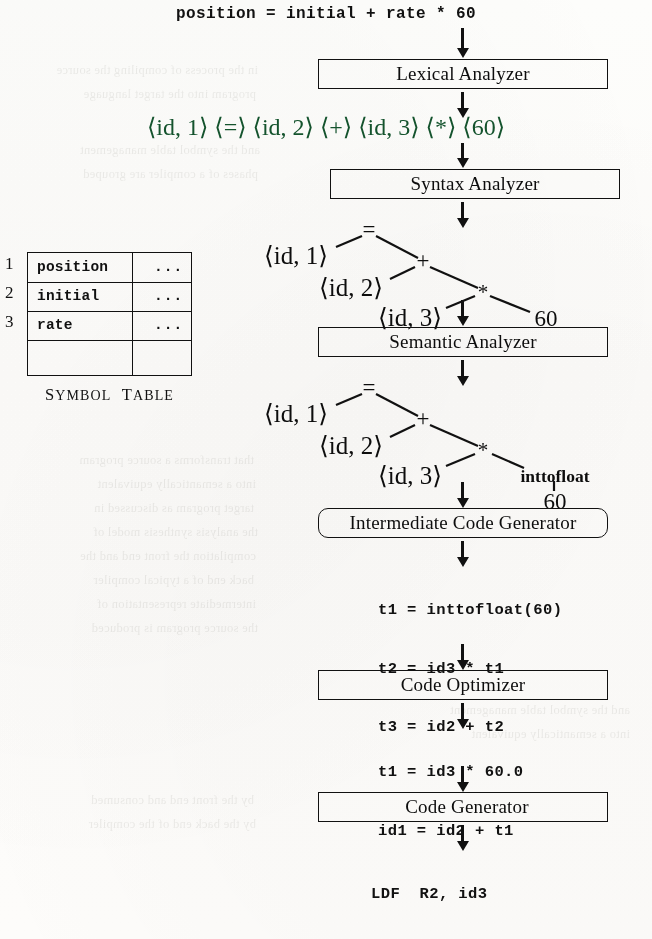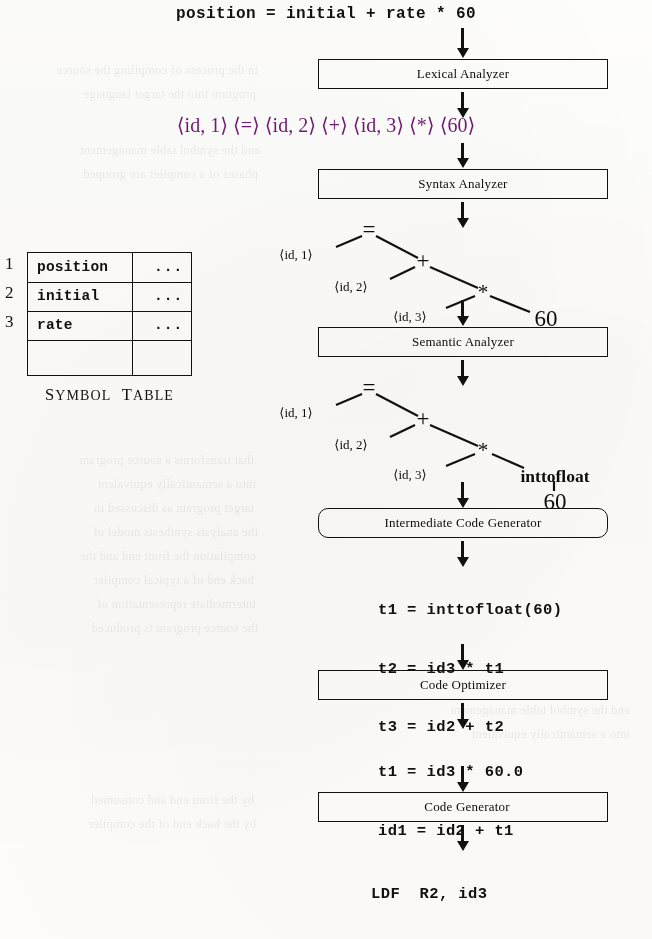"Lexical Analyzer" .phase-box .lbl { font-size: 13px -> 19px }
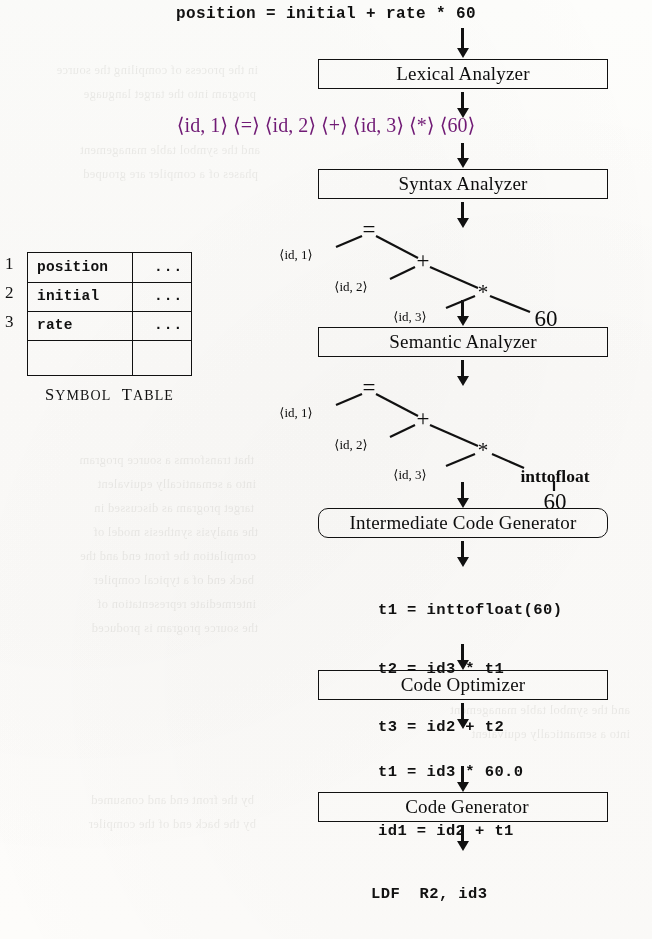"⟨id, 1⟩ ⟨=⟩ ⟨id, 2⟩" .tokens { color: #701a75 -> #14532d; font-size: 20px -> 24px }
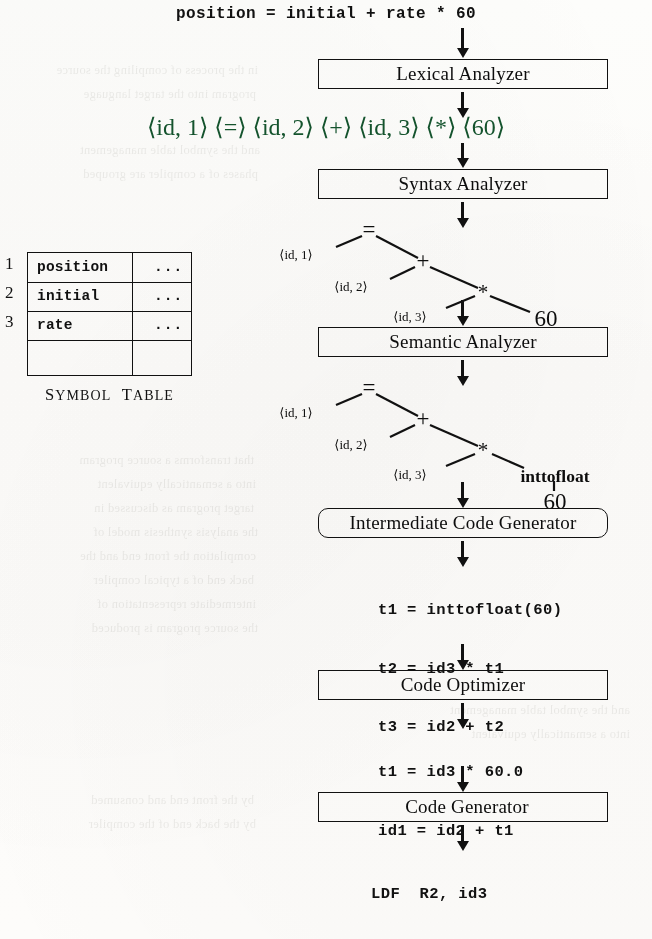"Syntax Analyzer" div.phase-box { margin-left: none -> 12px }
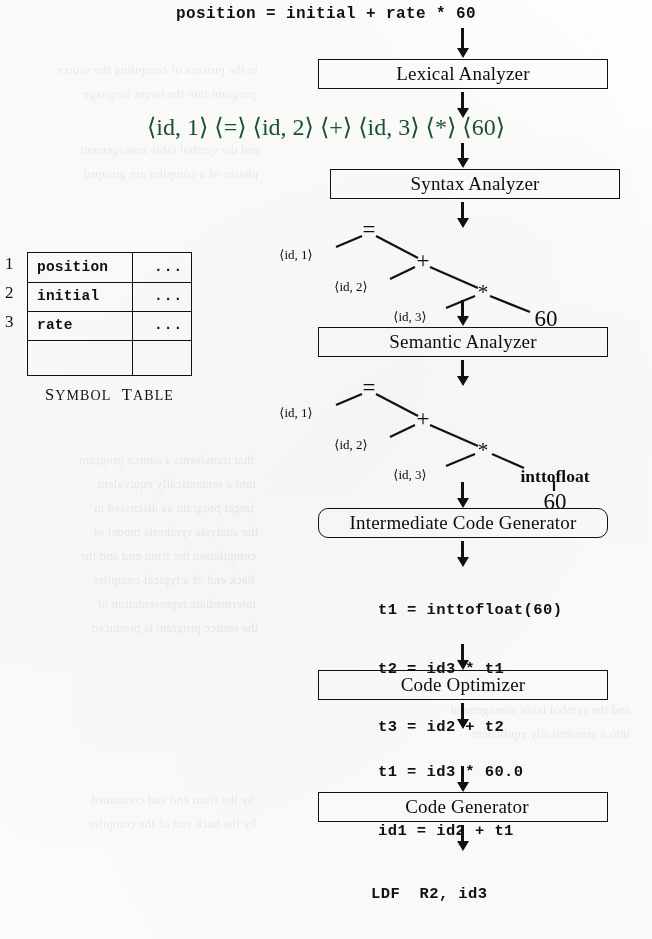"⟨id, 1⟩" .node.tok { font-size: 13px -> 25px }
